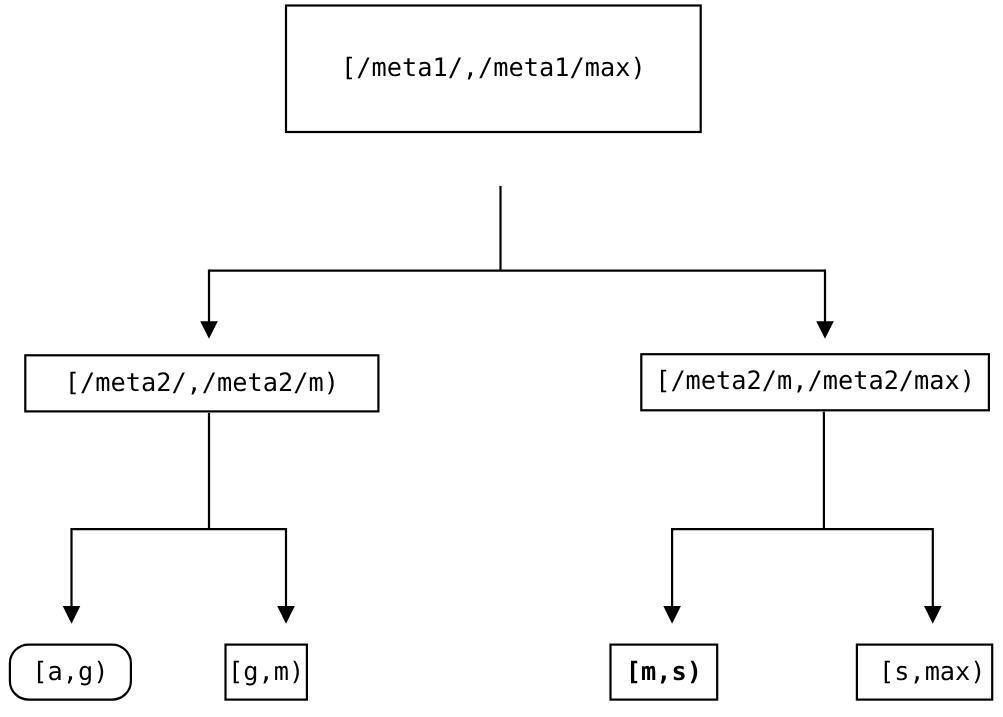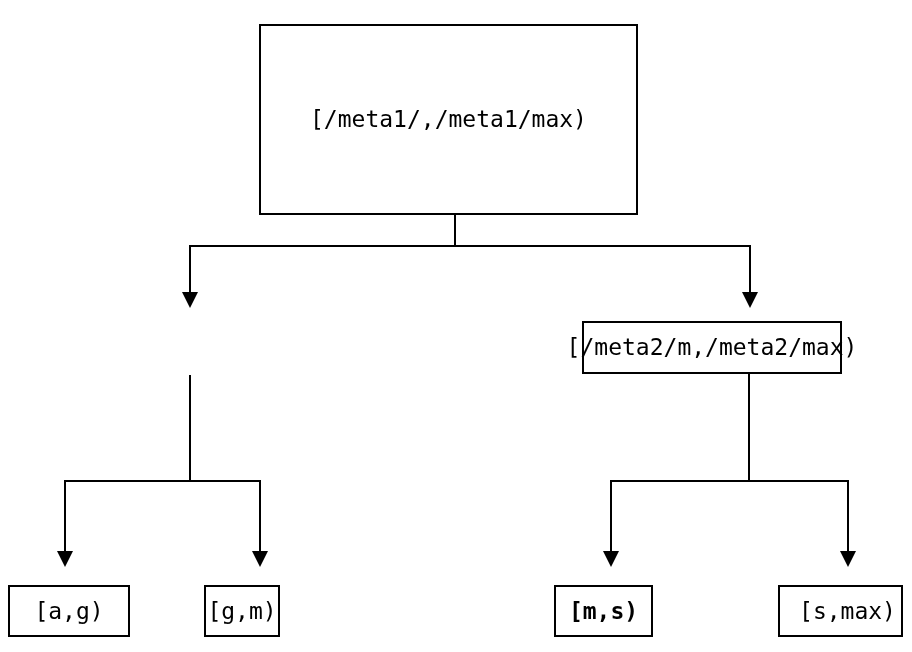"[/meta1/,/meta1/max)" .node-root { height: 191px -> 117px; top: 24px -> 4px }
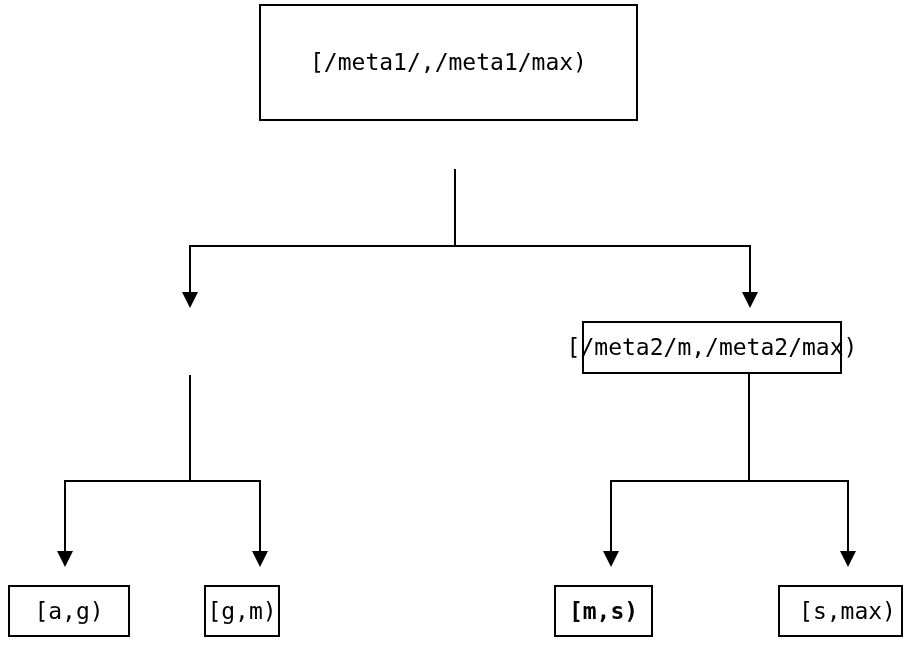"[/meta2/,/meta2/m)" div.node { html: none -> <div> <span>[/meta2/,/meta2/m)</span> </div> }
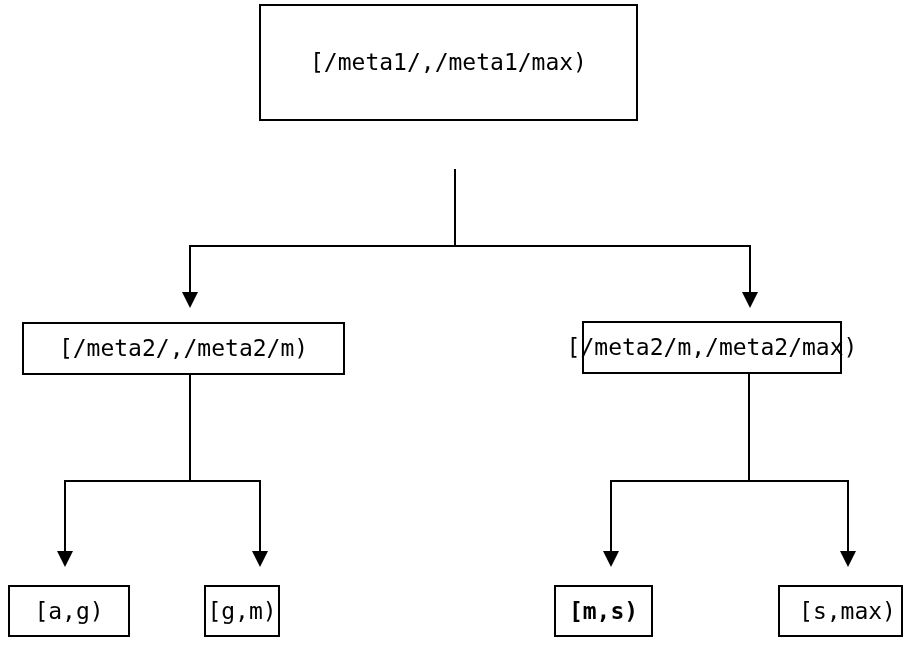"[/meta2/m,/meta2/max)" .node-c1 { width: 260px -> 318px }
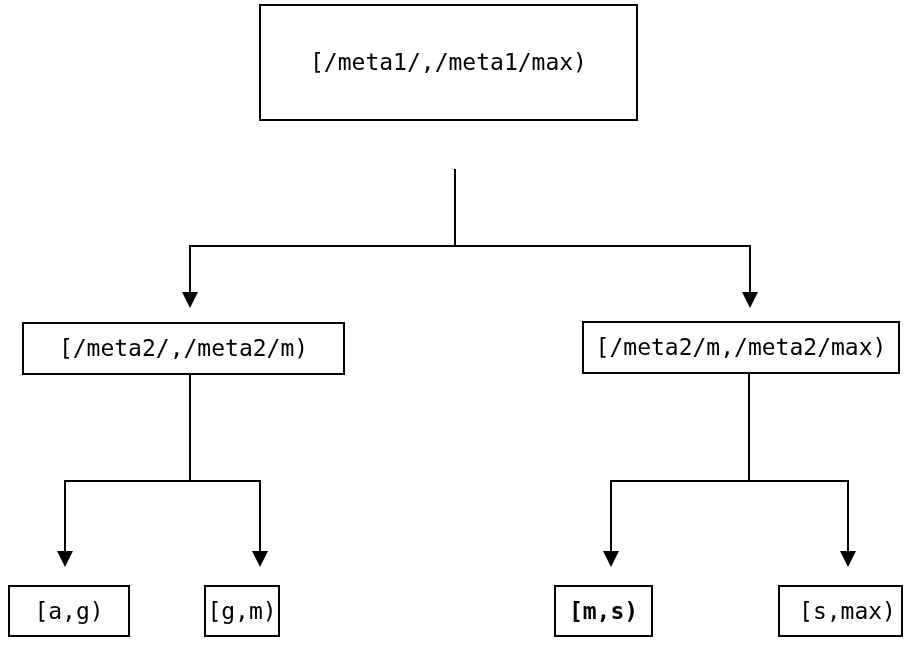"[a,g)" .node-leaf00 { border-radius: none -> 18px; width: 122px -> 112px }
